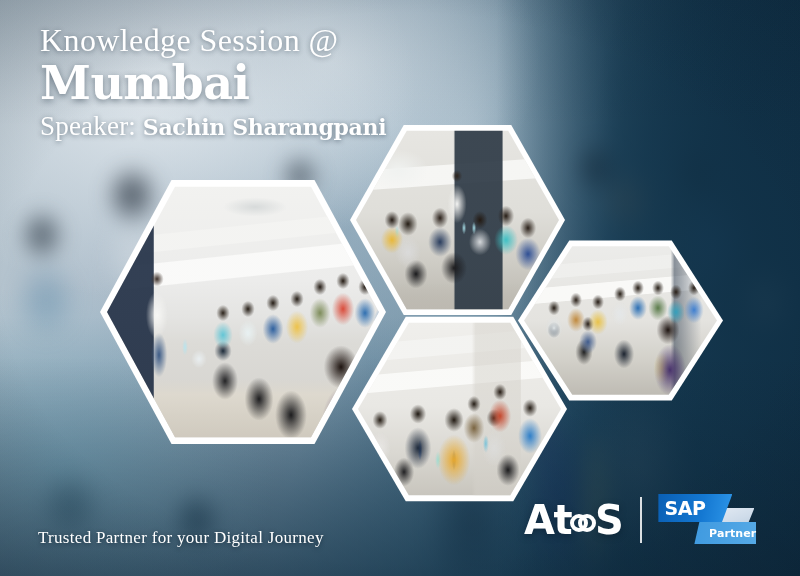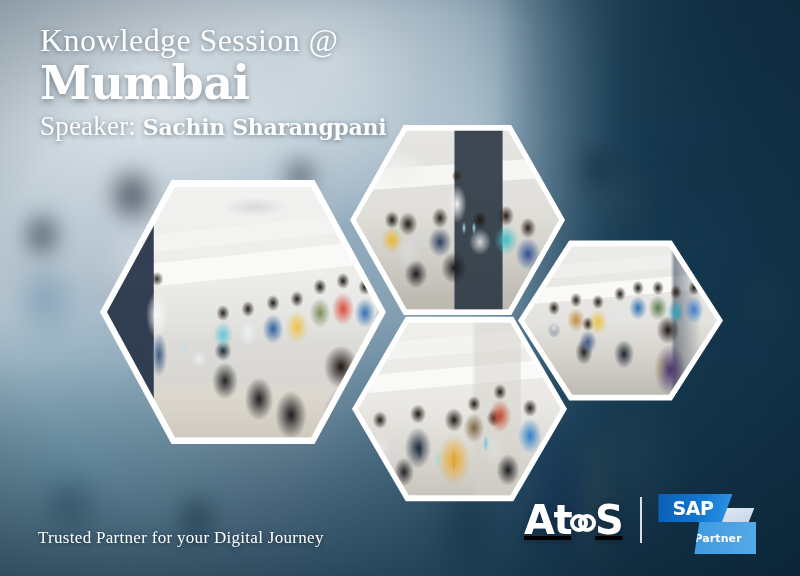"At" .logos { text-decoration: underline -> none }
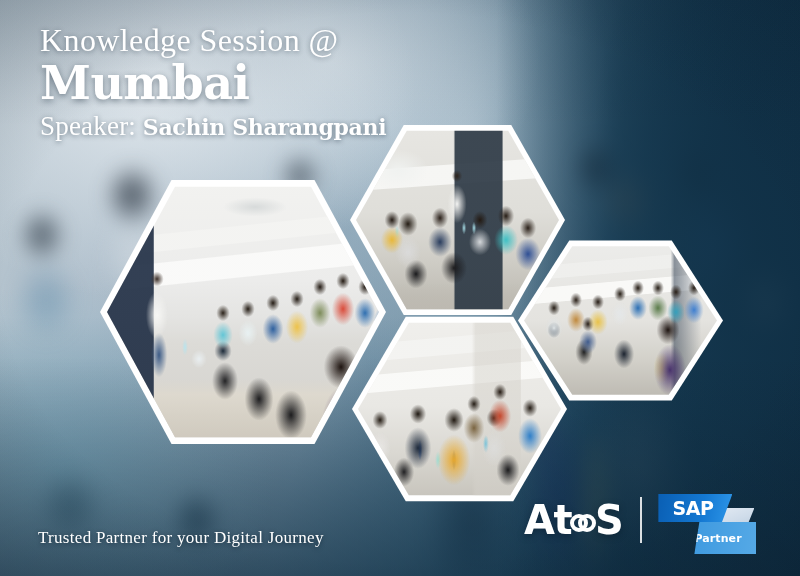"SAP" .sap-box span { padding-left: 14px -> 6px }
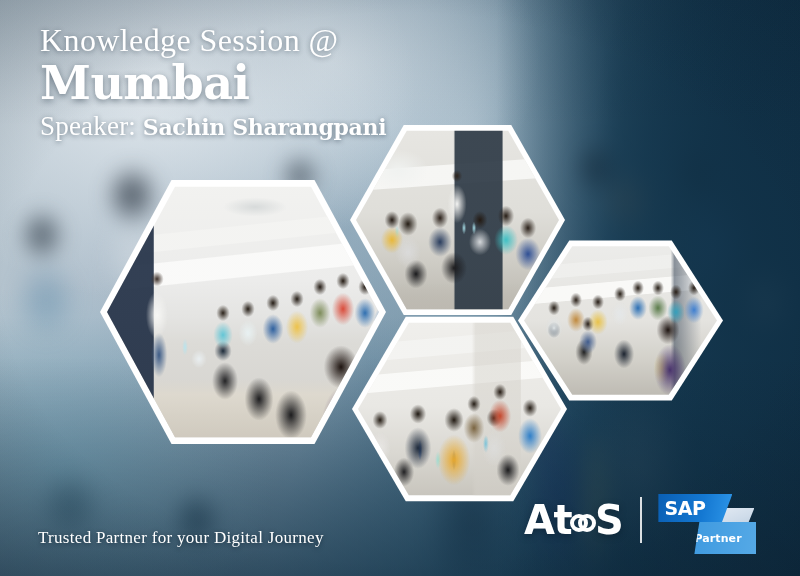"Partner" .sap-partner { height: 32px -> 22px; justify-content: flex-start -> flex-end }
